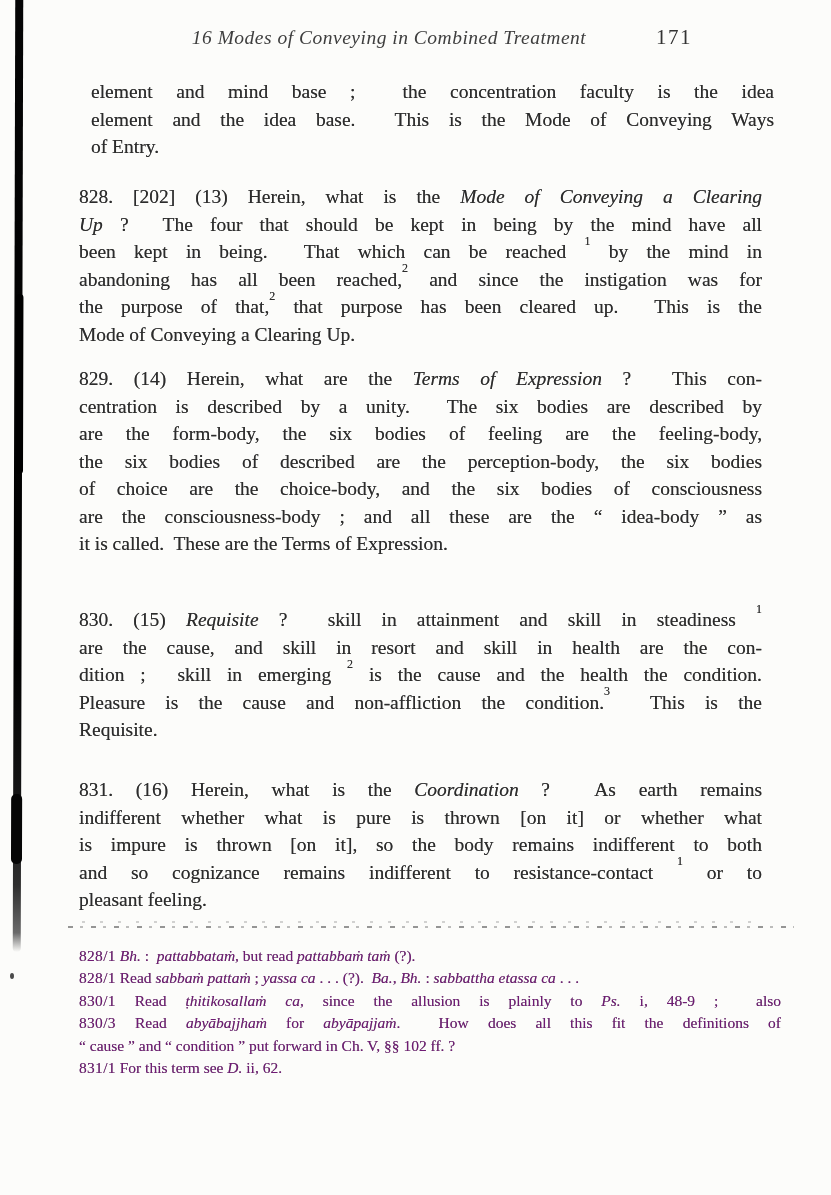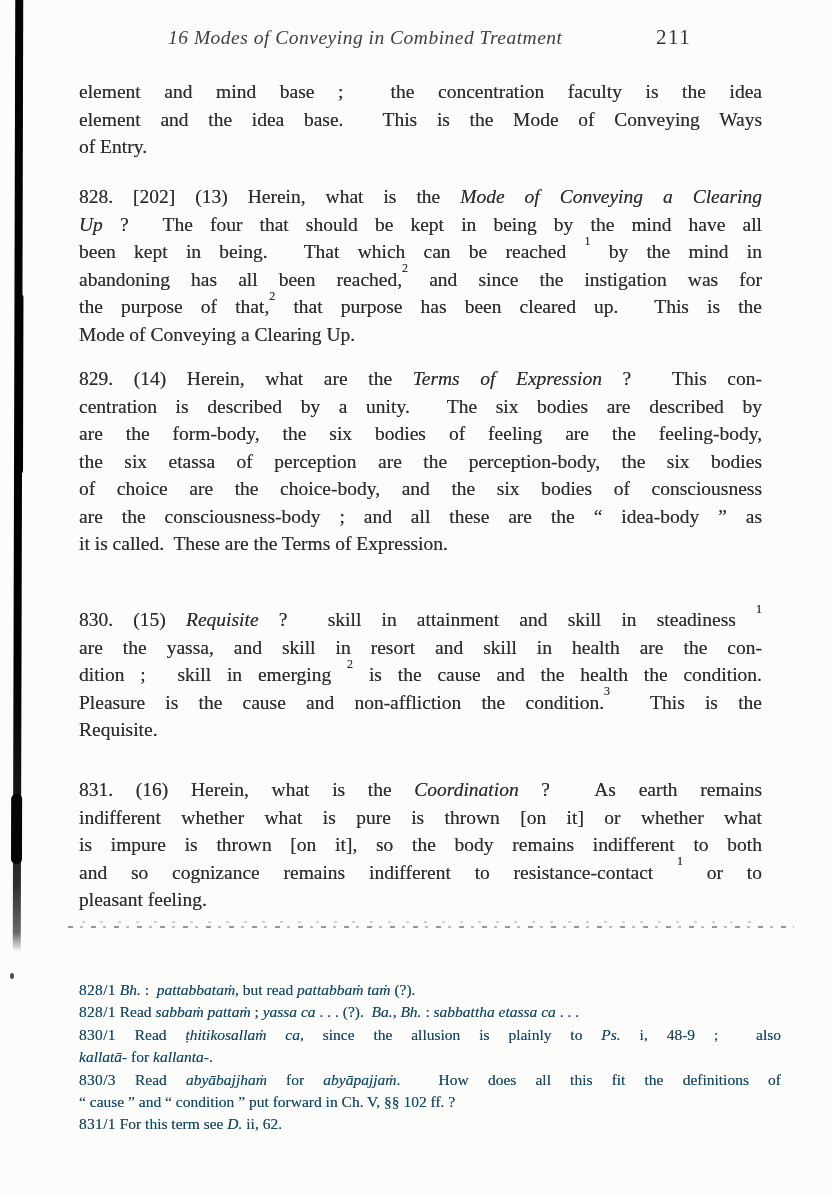"16 Modes of Conveying in" .rh-title { text-align: none -> center }
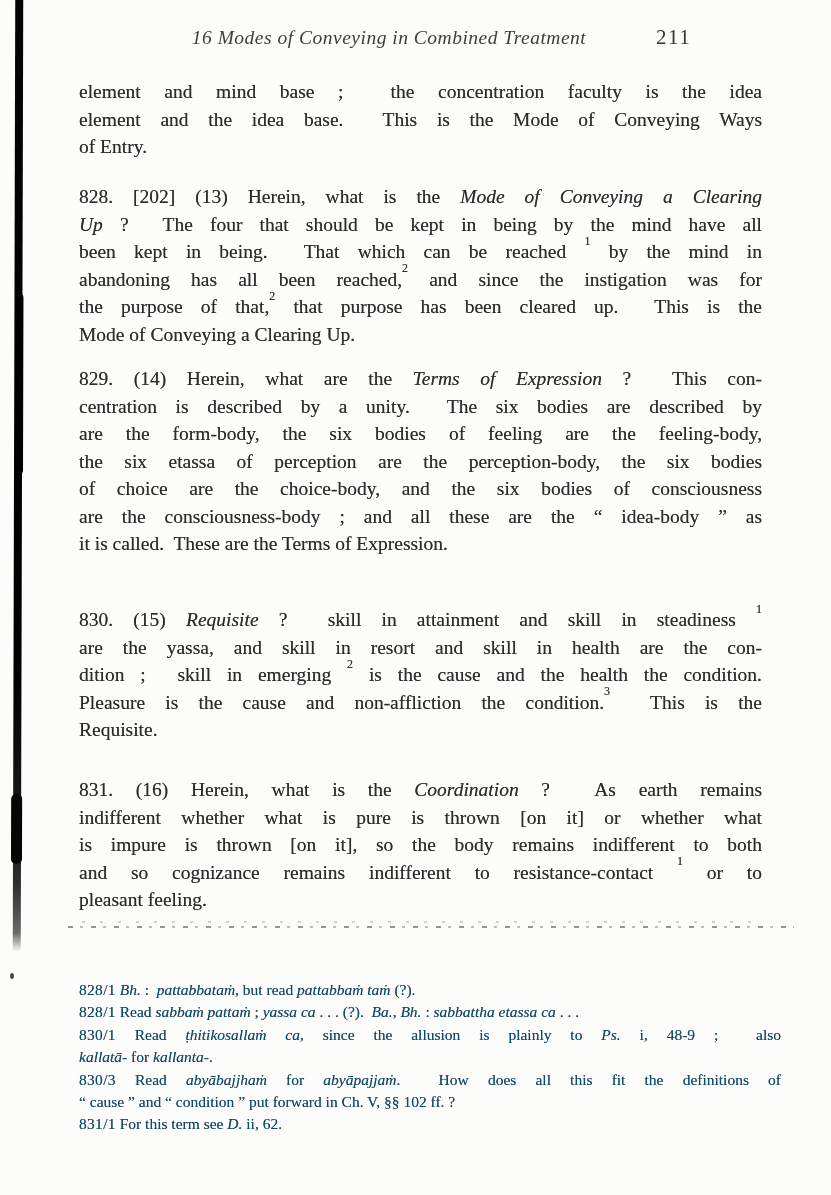"211" div.rh-page { text: 211 -> 171 }
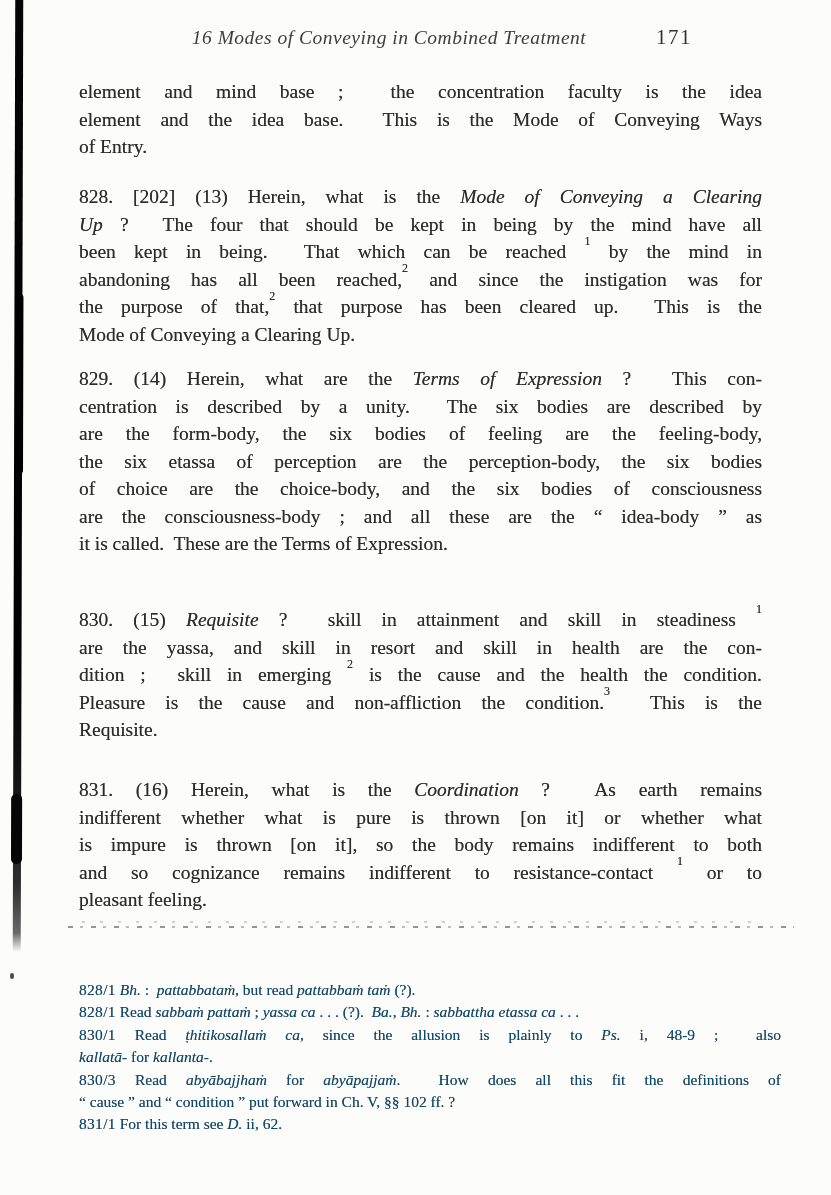"element and mind base ;" .para:nth-child(1) { margin-left: none -> 12px }
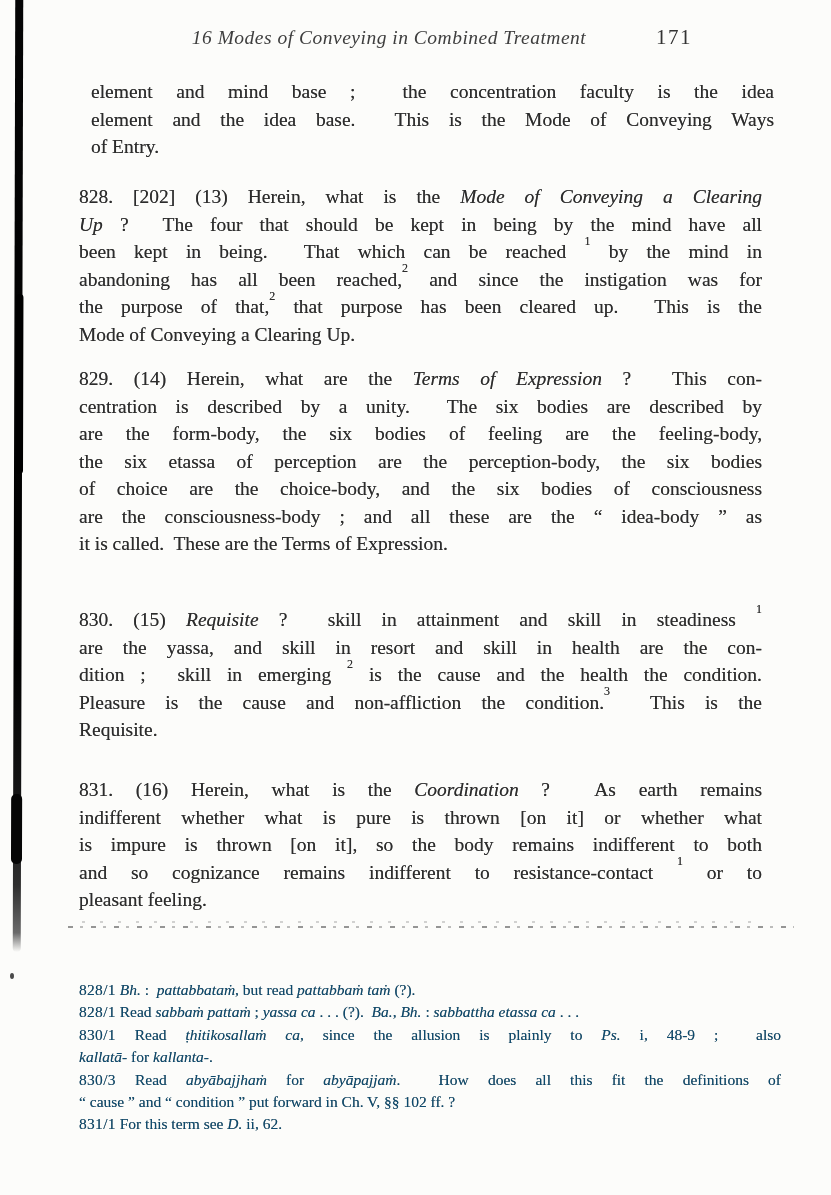"the six etassa of perception" div.line { text: etassa of perception -> bodies of described }
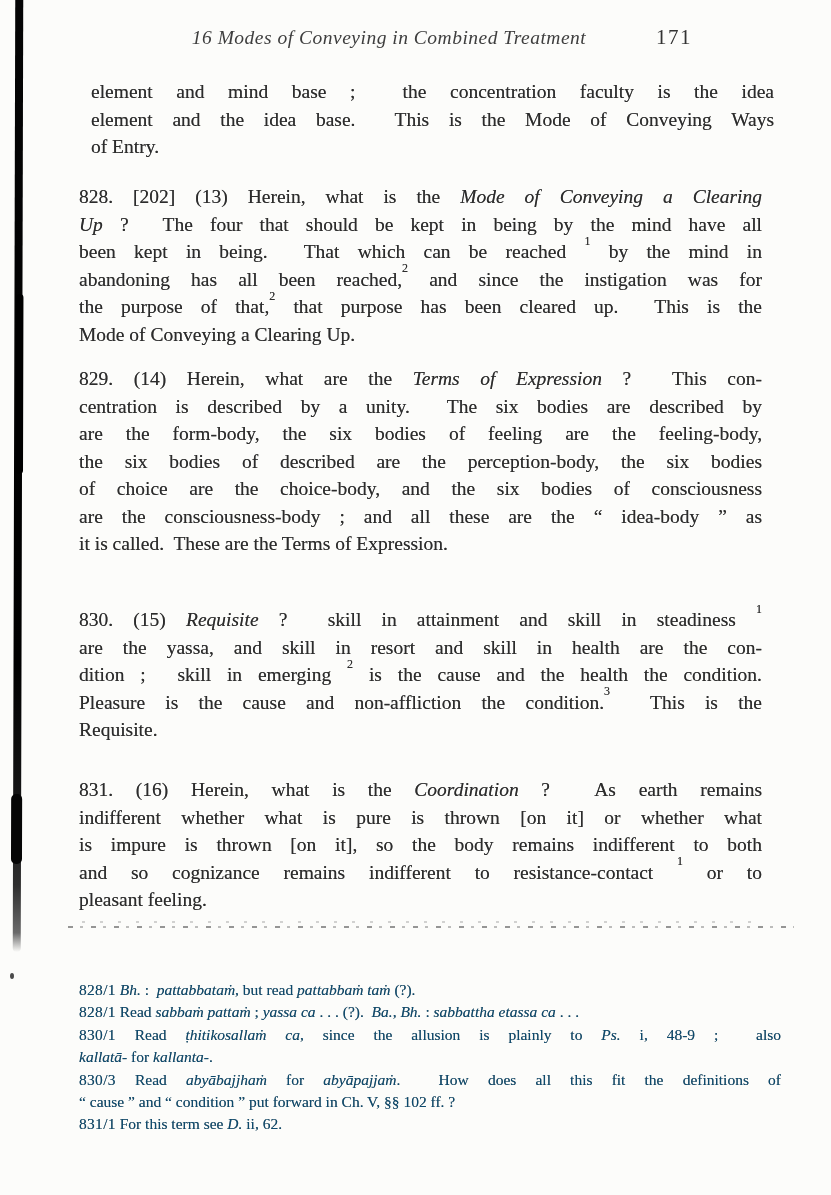"are the yassa, and skill" div.line { text: yassa -> cause }
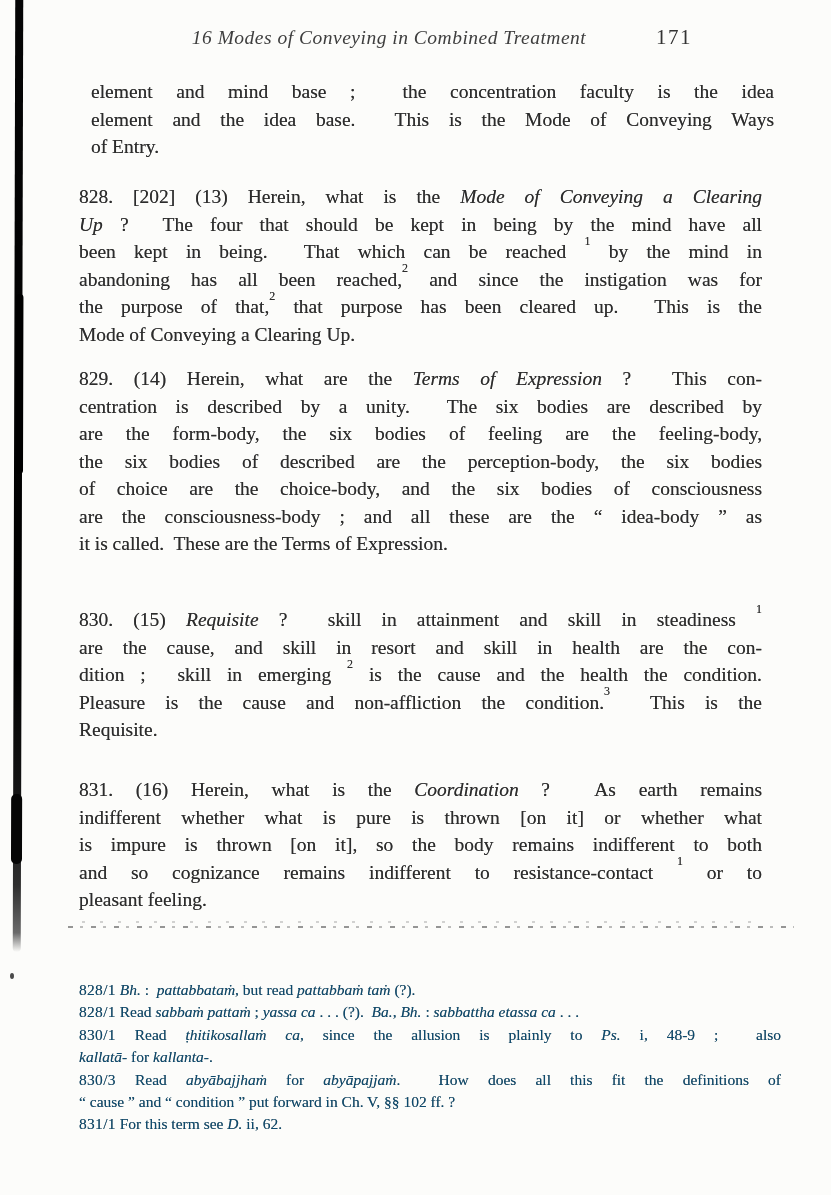"828/1 Bh. : pattabbataṁ, but" .footnotes { color: #0c4a6e -> #701a75; top: 979px -> 945px }
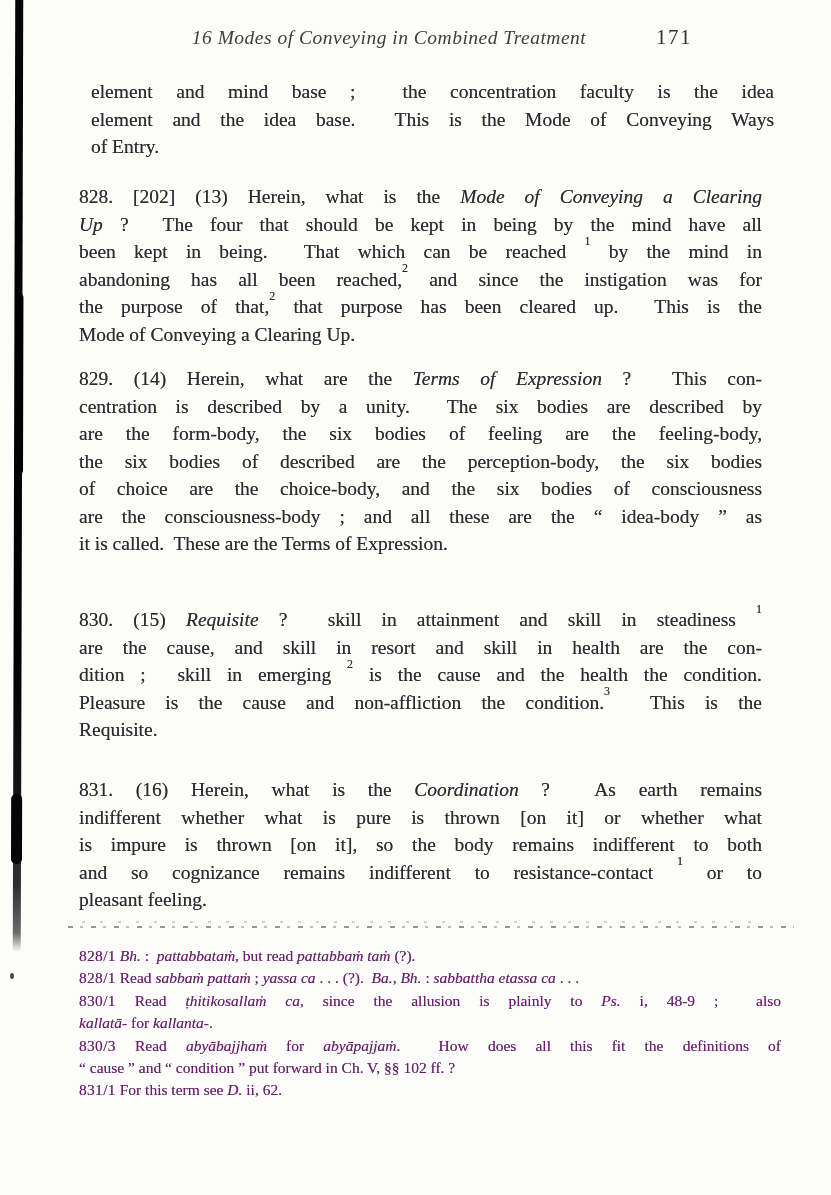"kallatā- for kallanta-." div.fn-line { html: <div><i>kallatā-</i> for <i>kallanta-</i>.</div> -> none }
